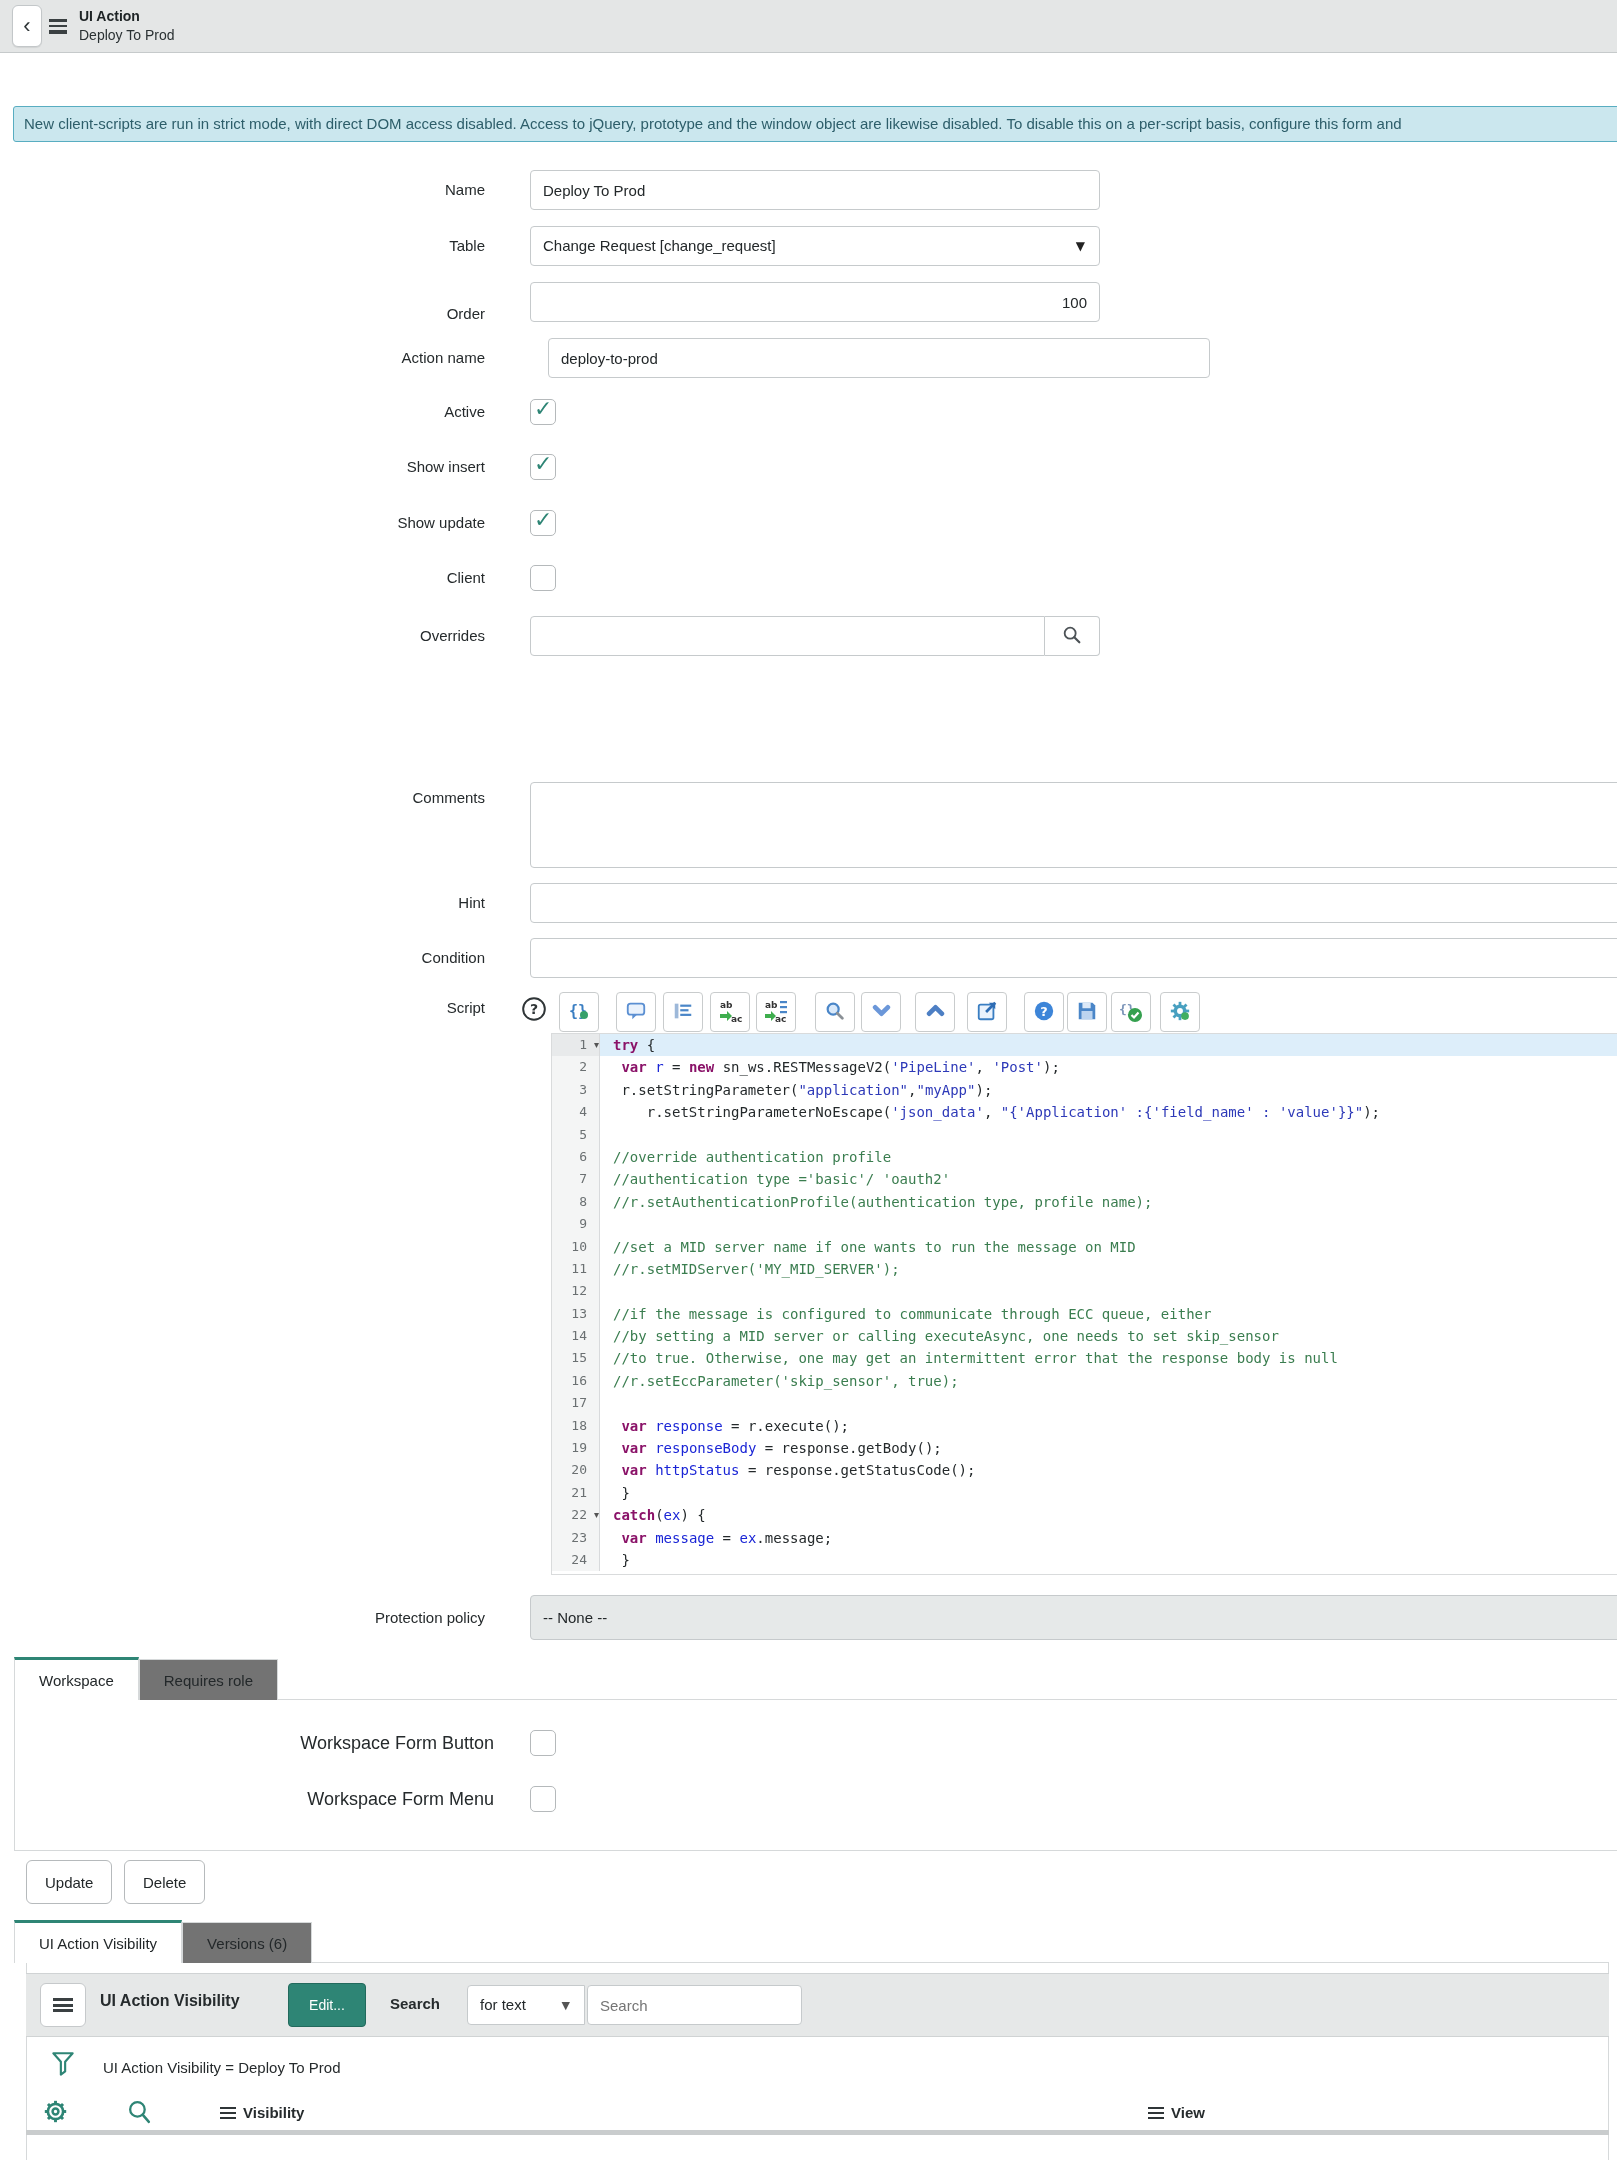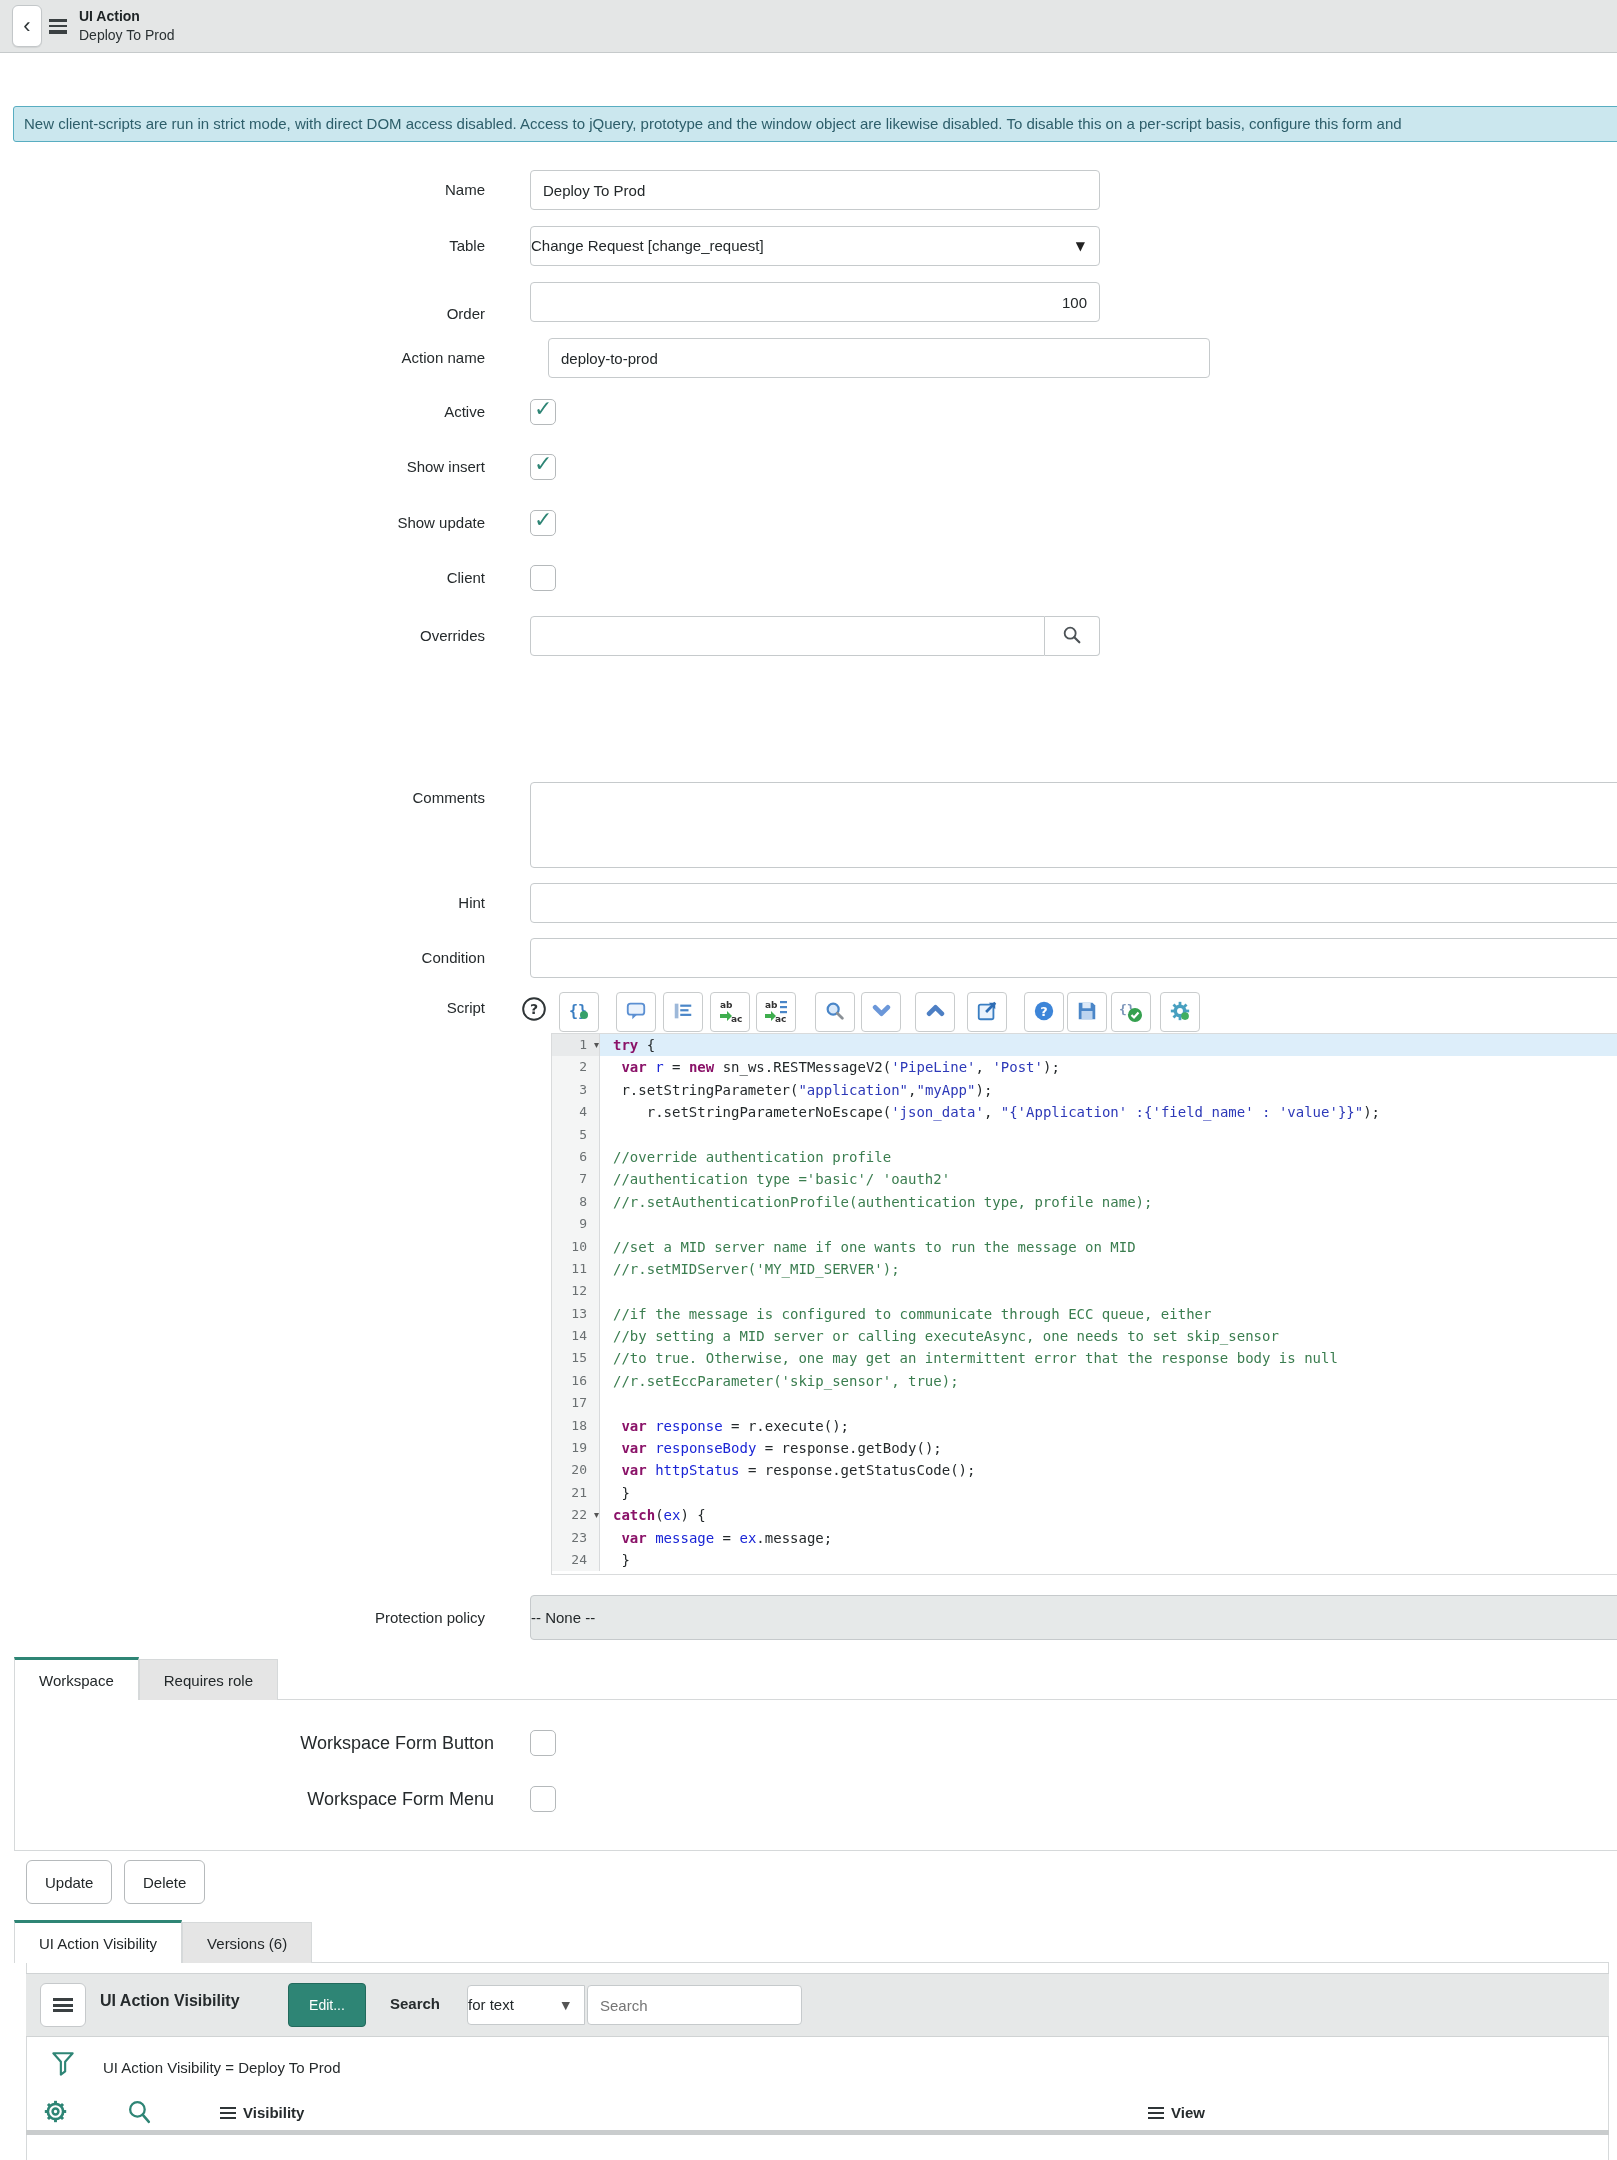"Change Request [change_request]" .selectbox { padding-left: none -> 12px }
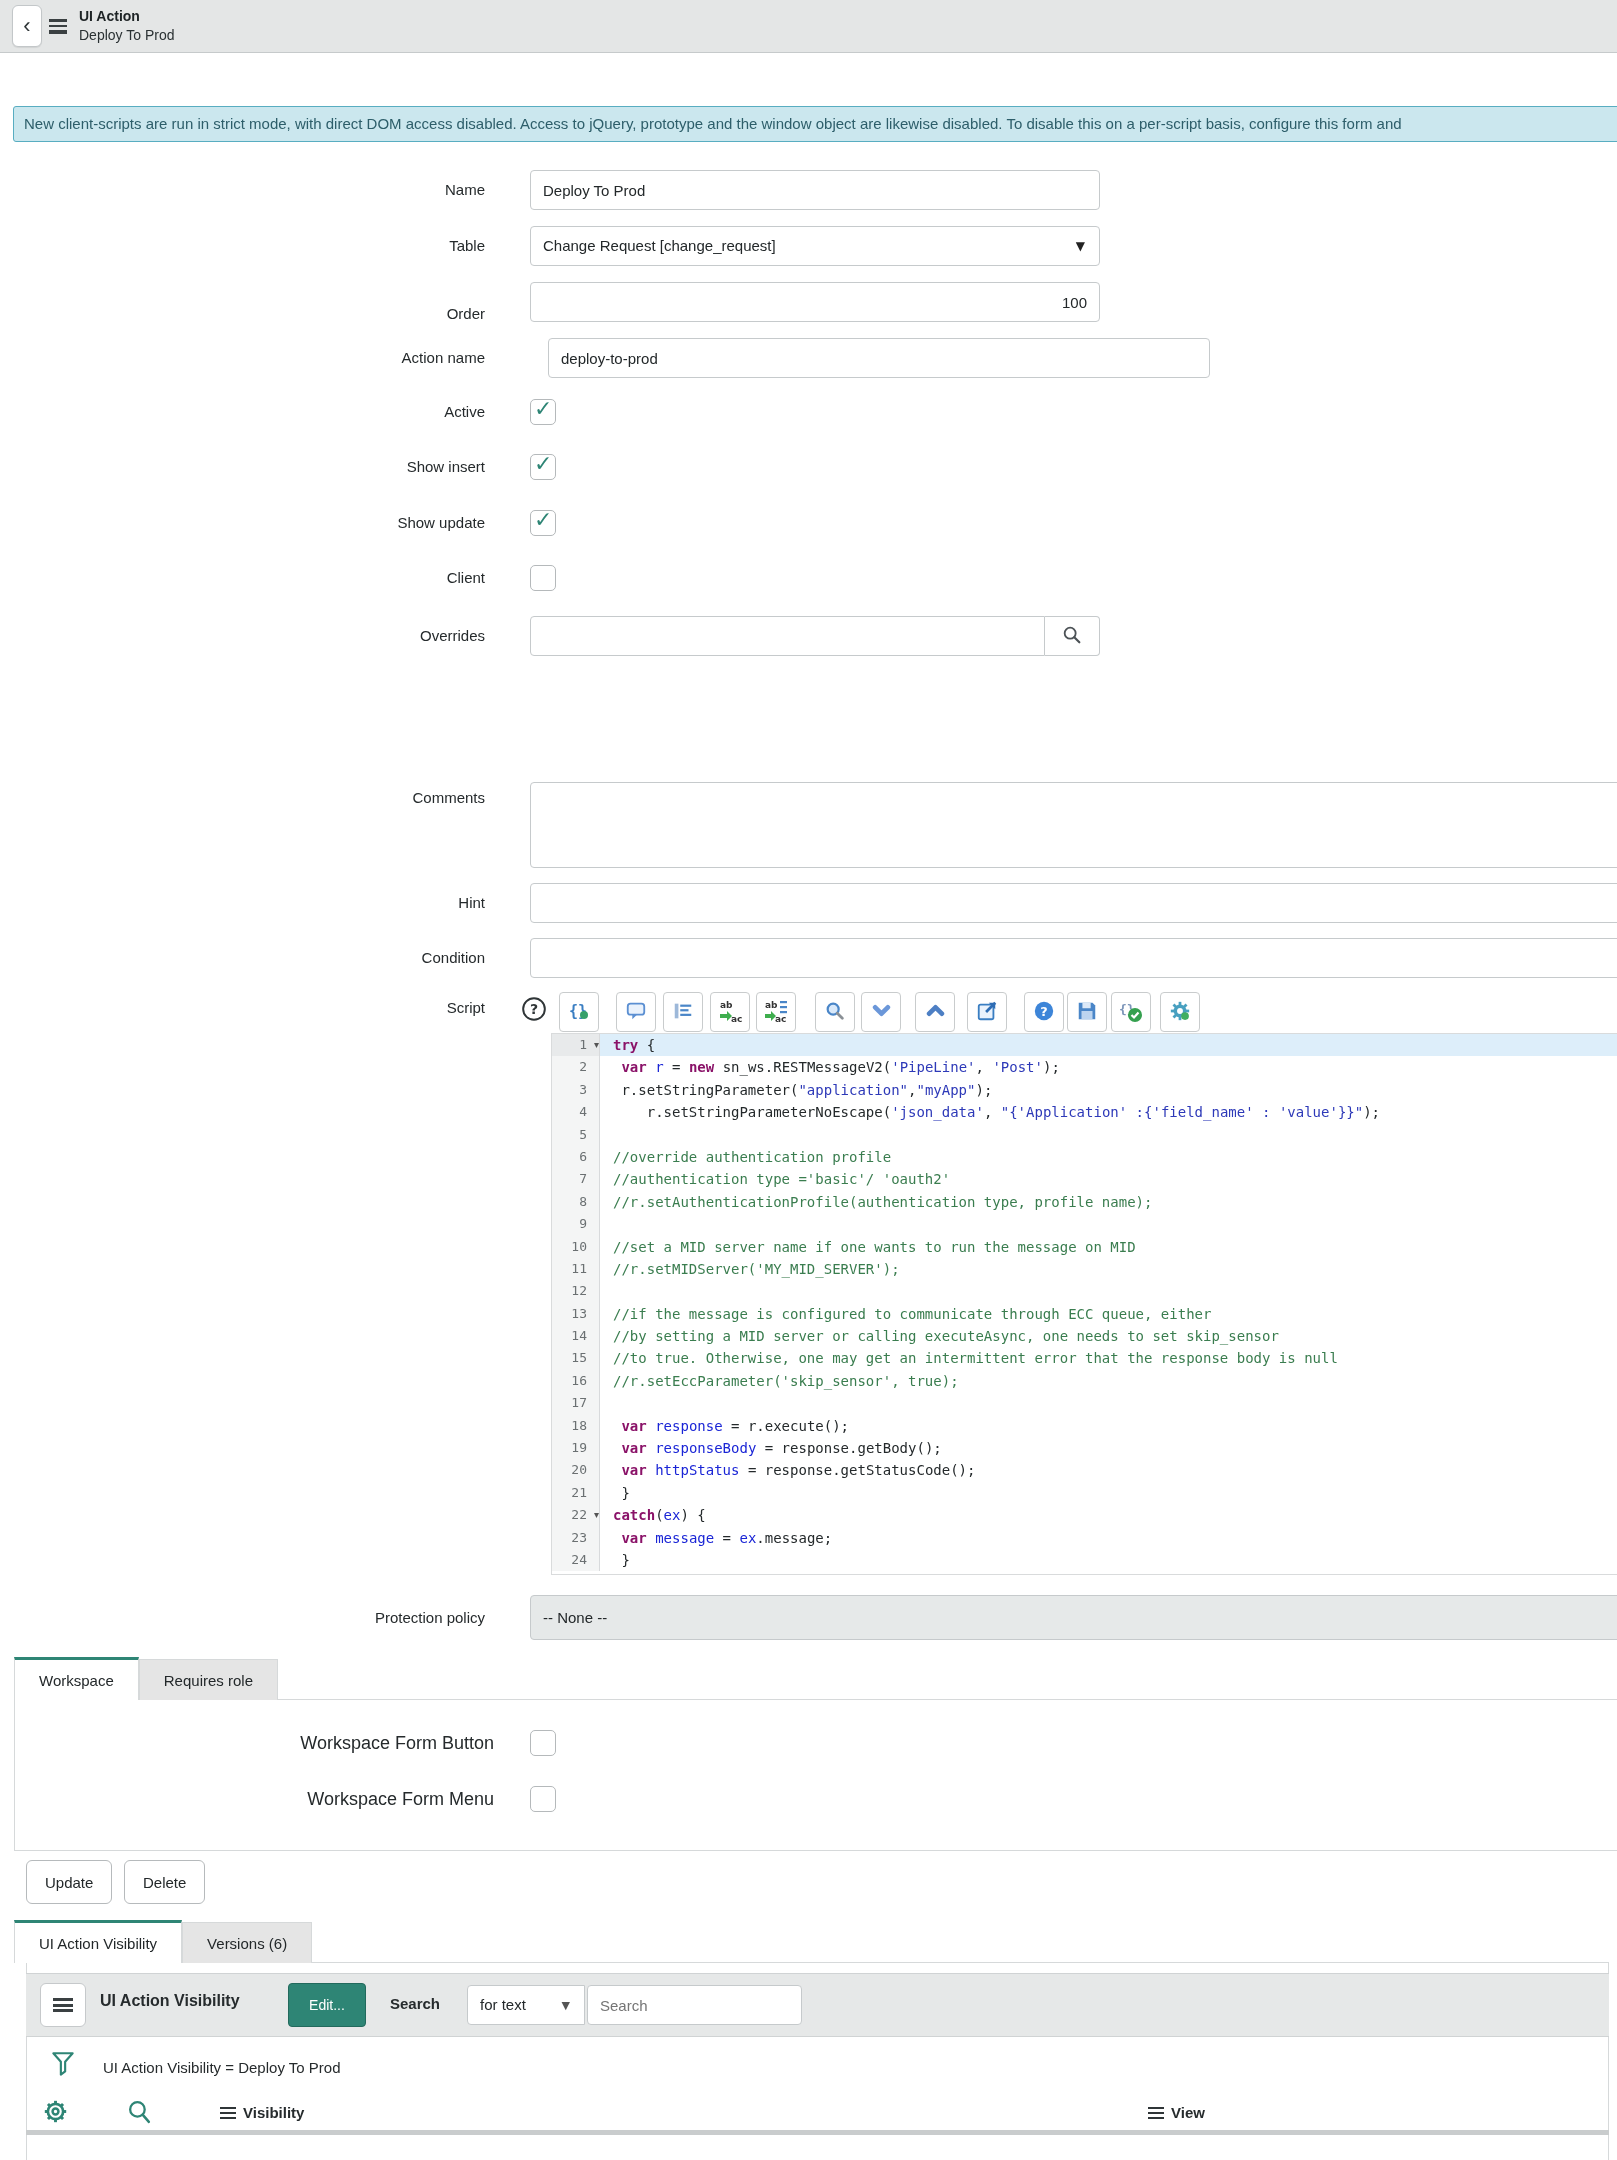"Requires role" .tab.inactive { background: #e5e5e5 -> #737373 }
